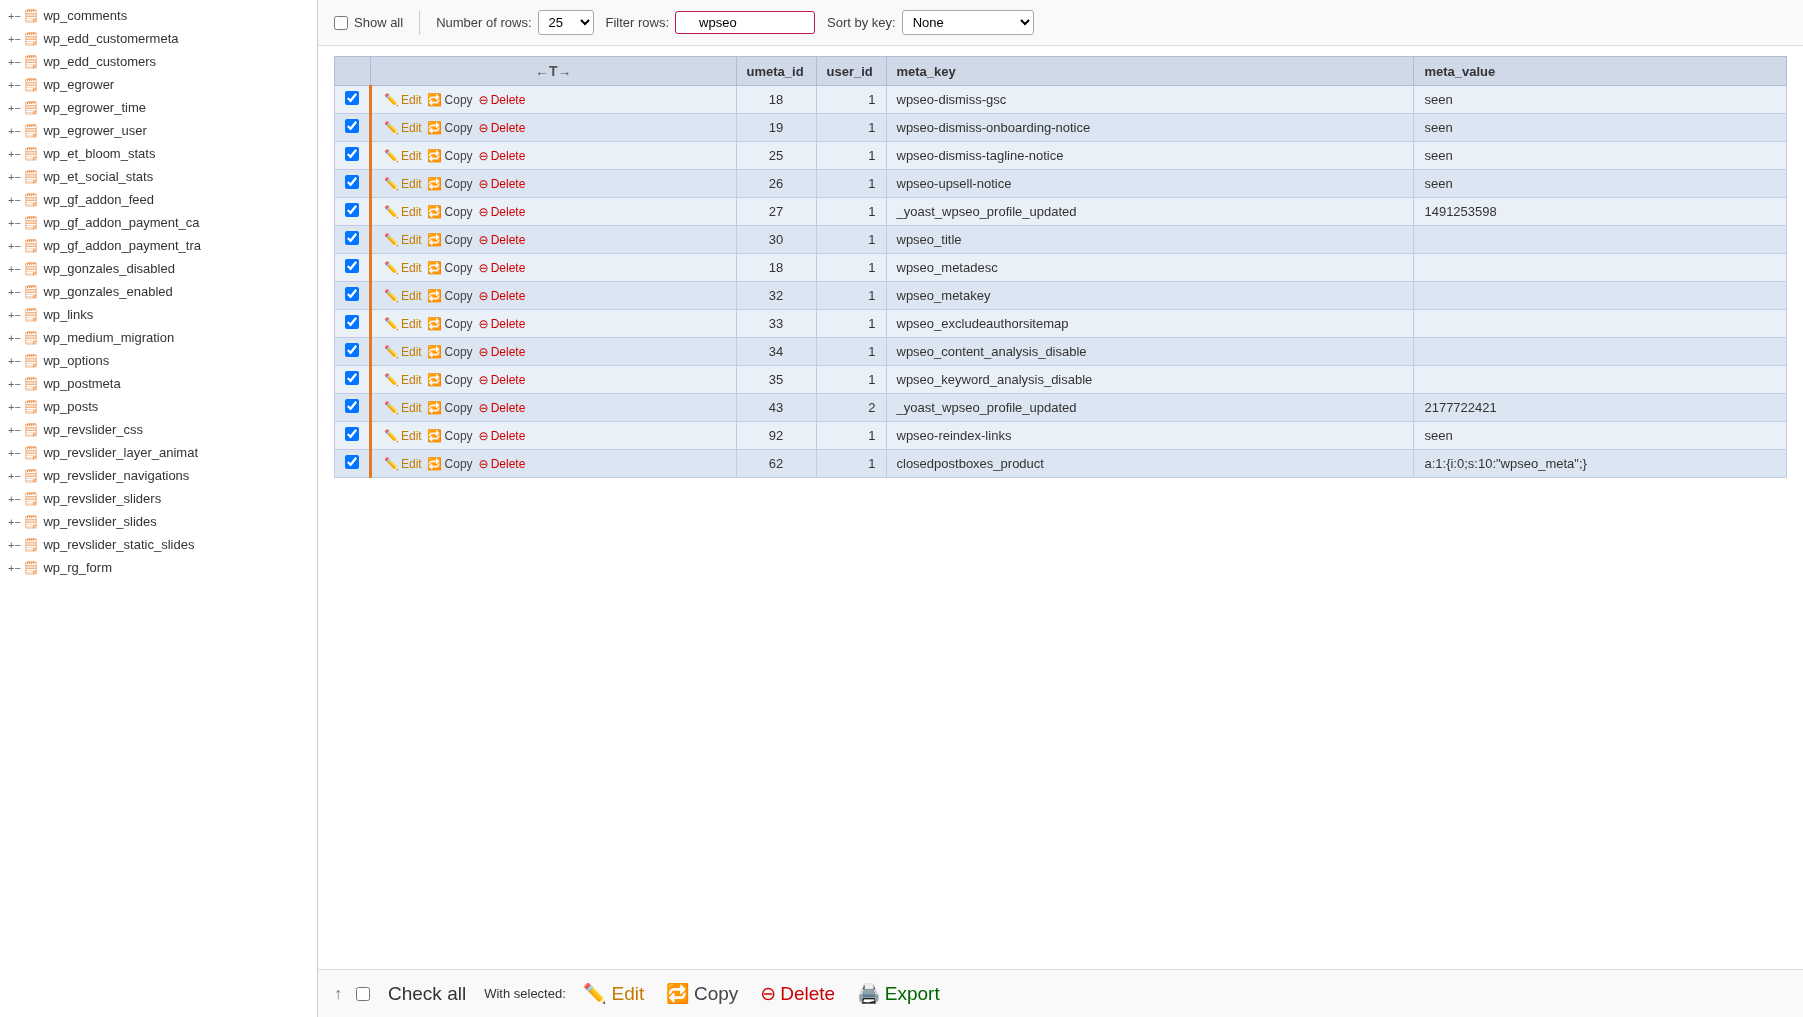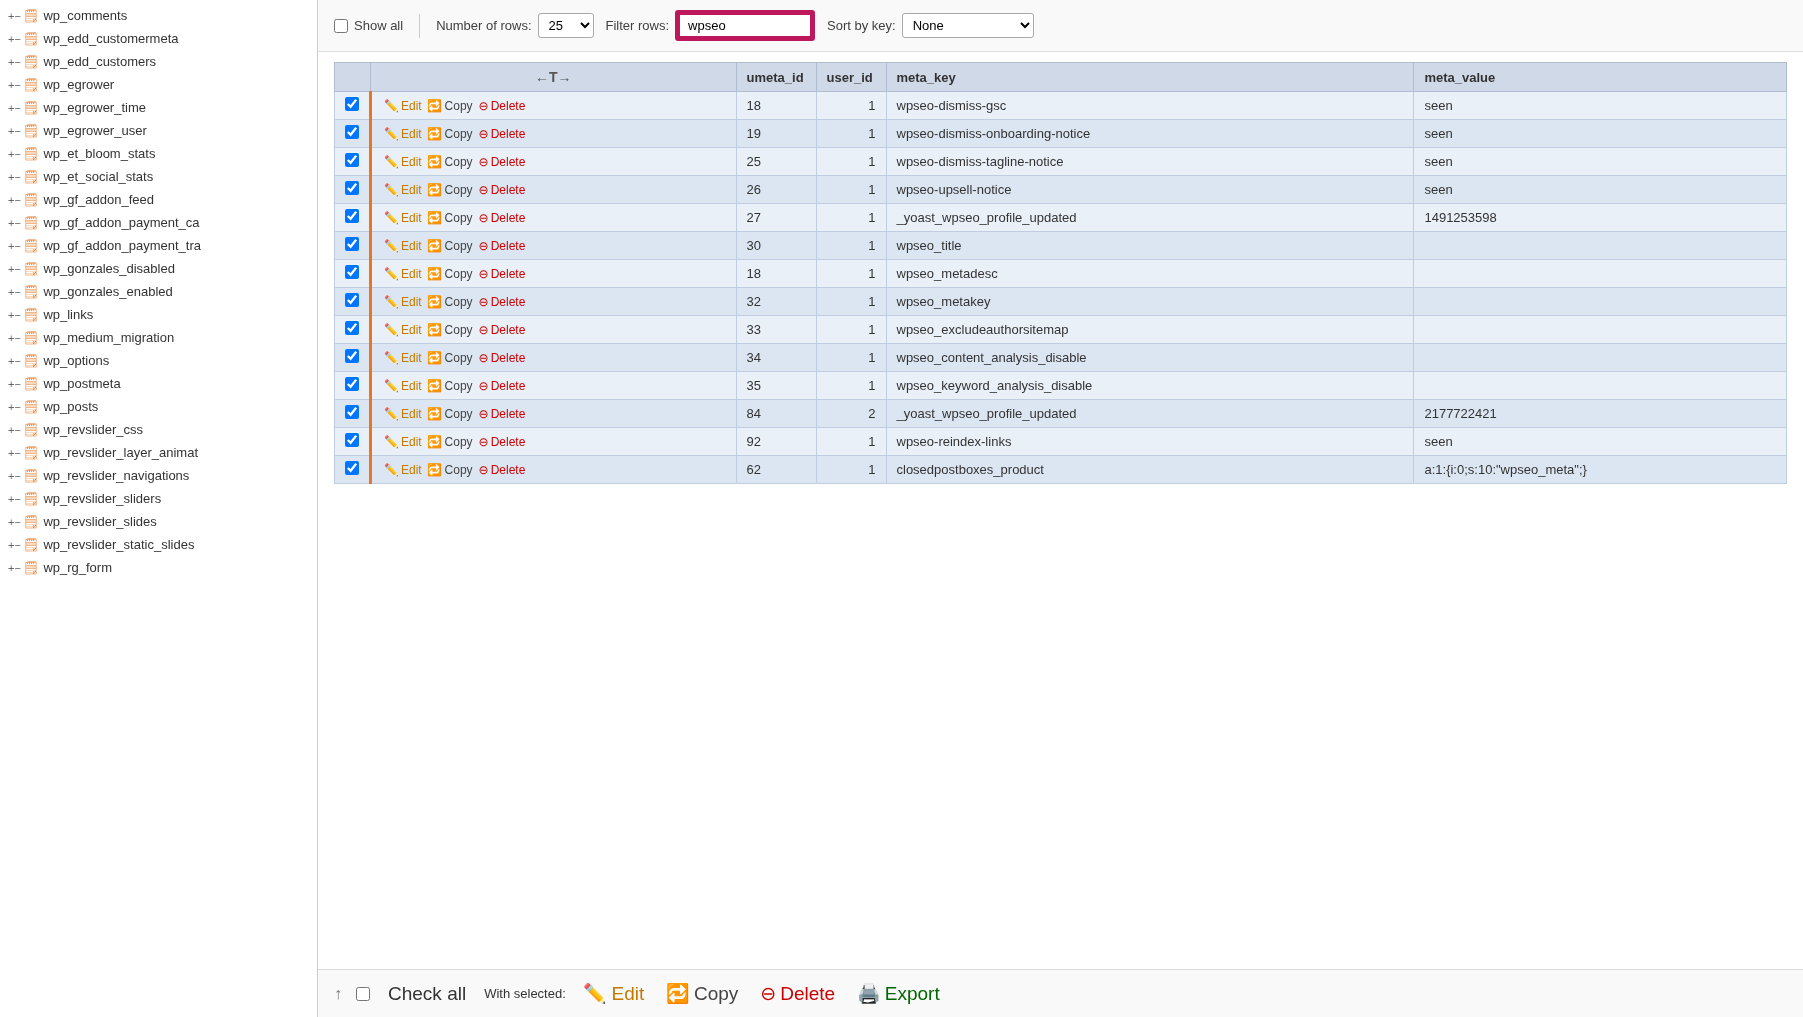"wpseo" .toolbar-input { border: 5px solid #be185d -> 1px solid #be185d; padding: 3px 8px -> 3px 23px }
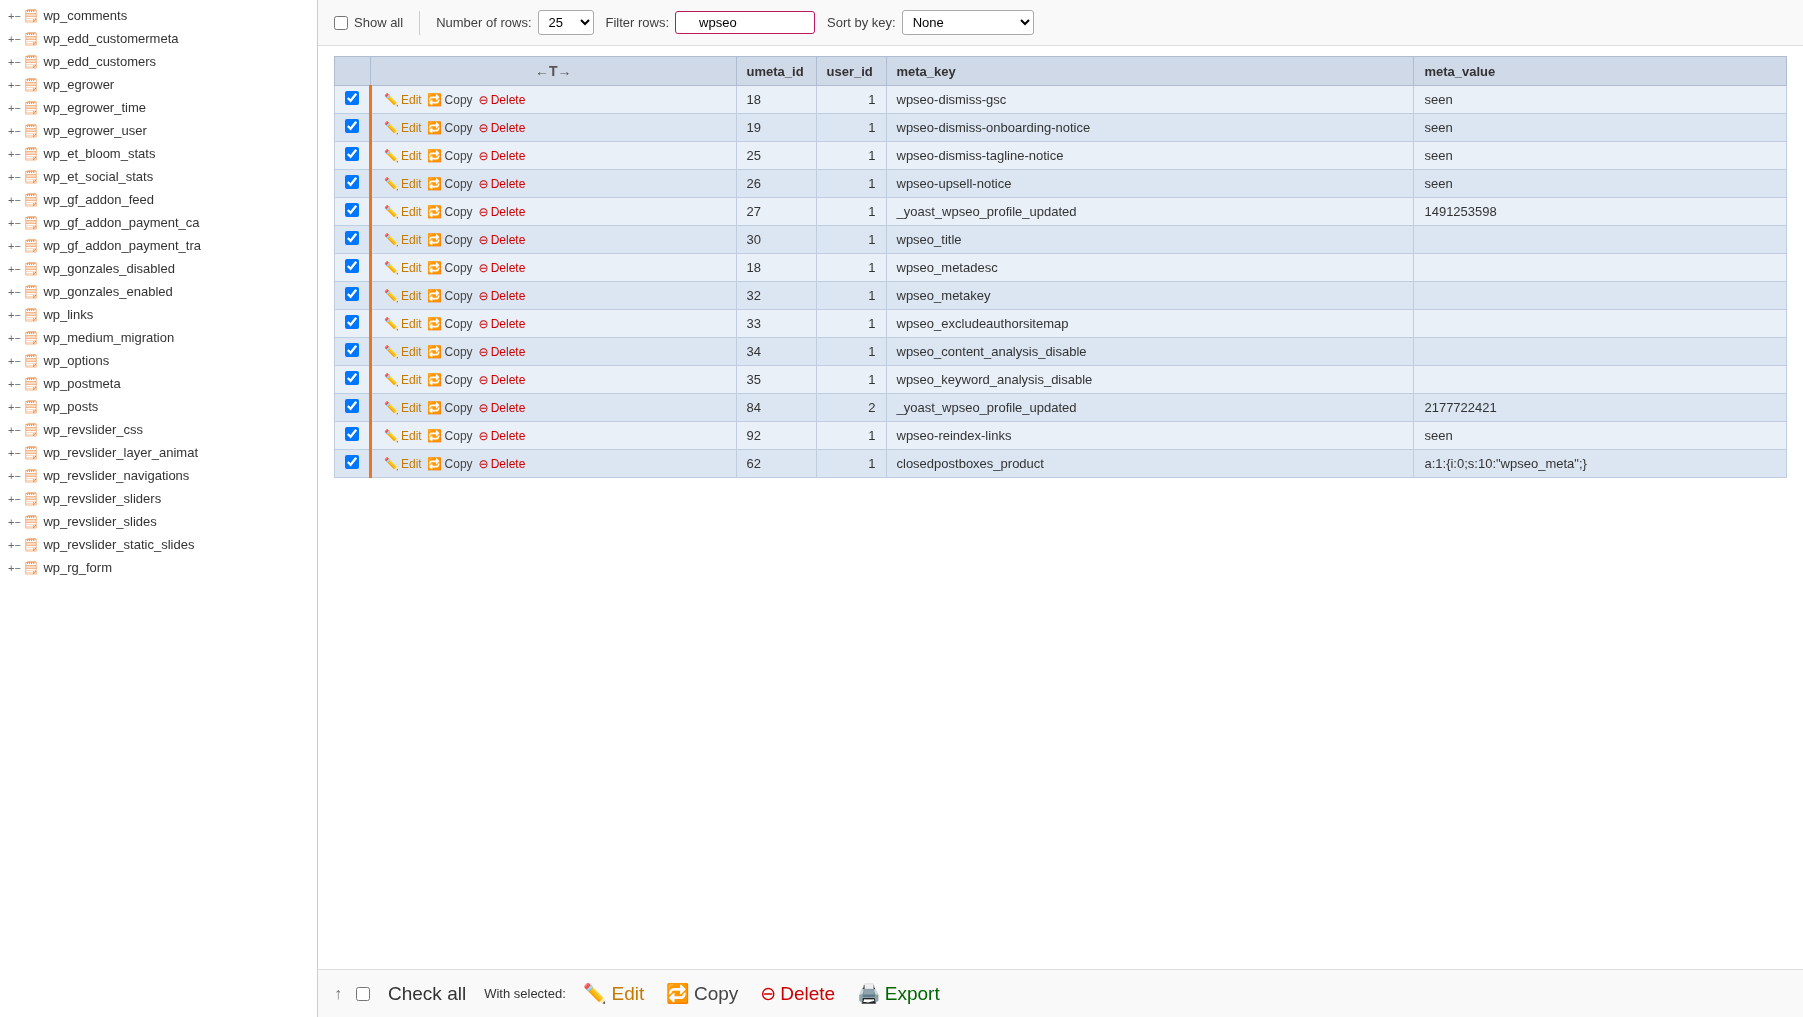"18" td.td-umeta { text-align: left -> center }
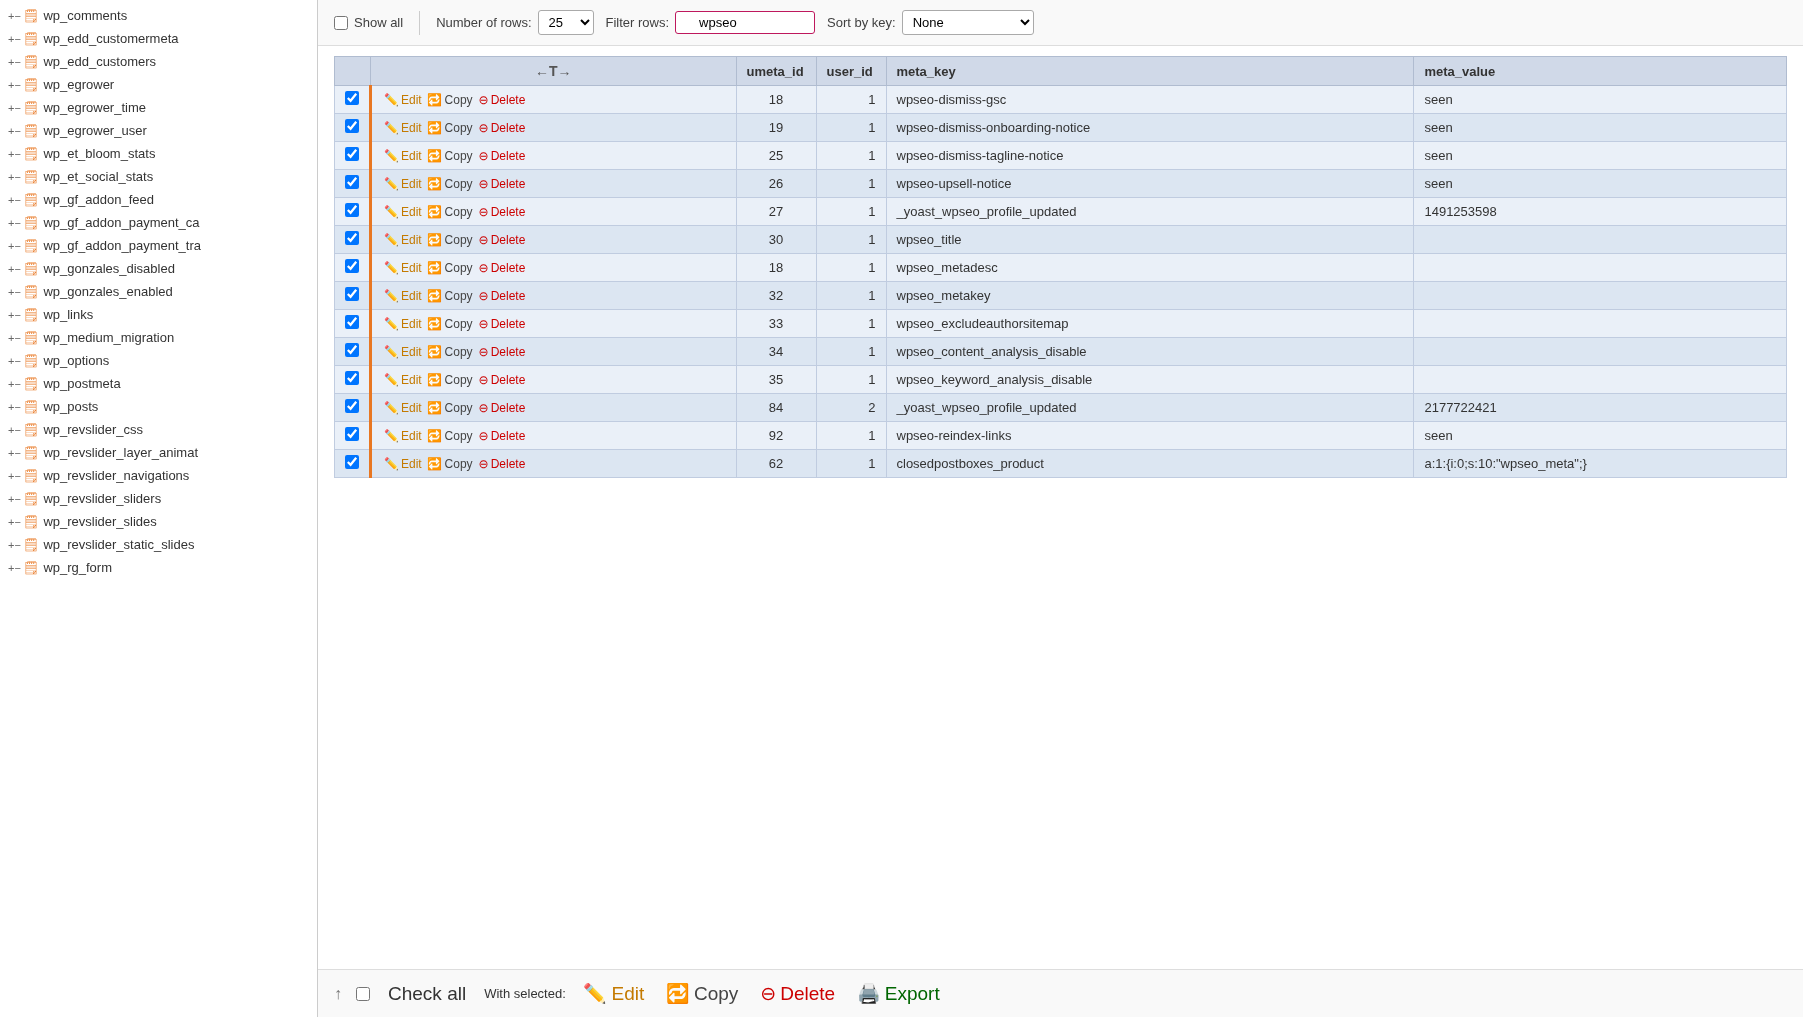"84" td.td-umeta { text: 84 -> 43 }
